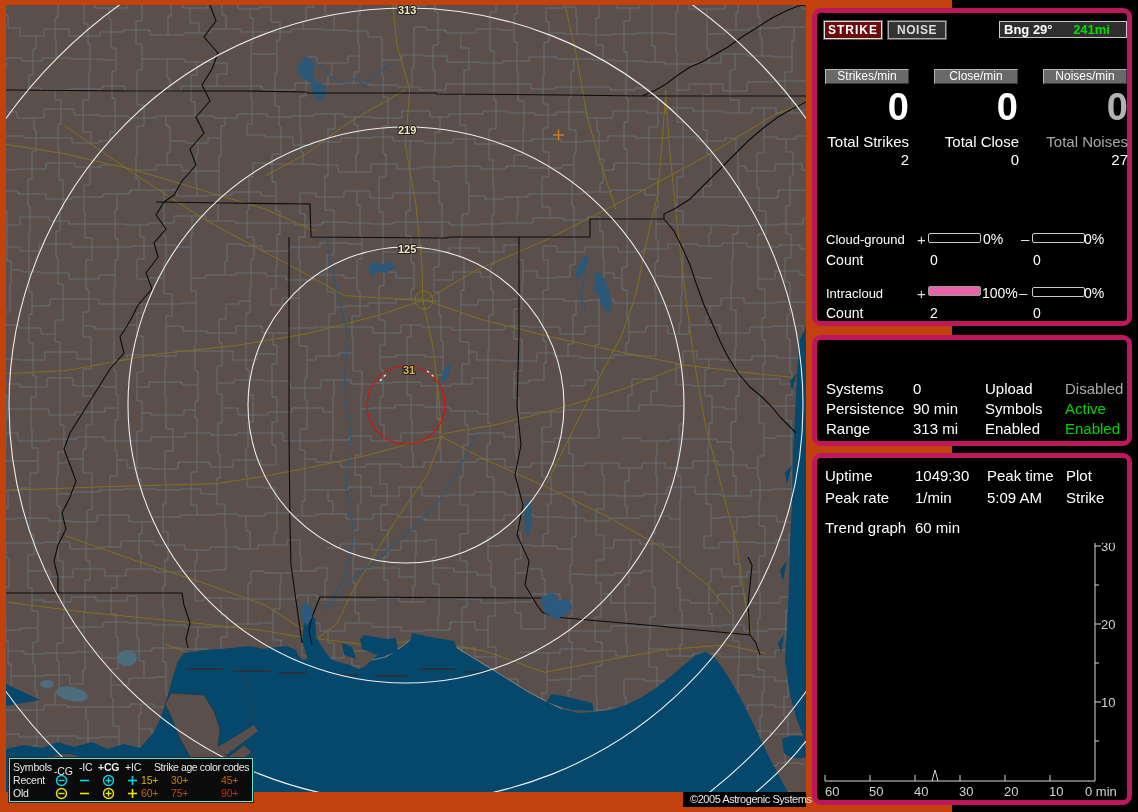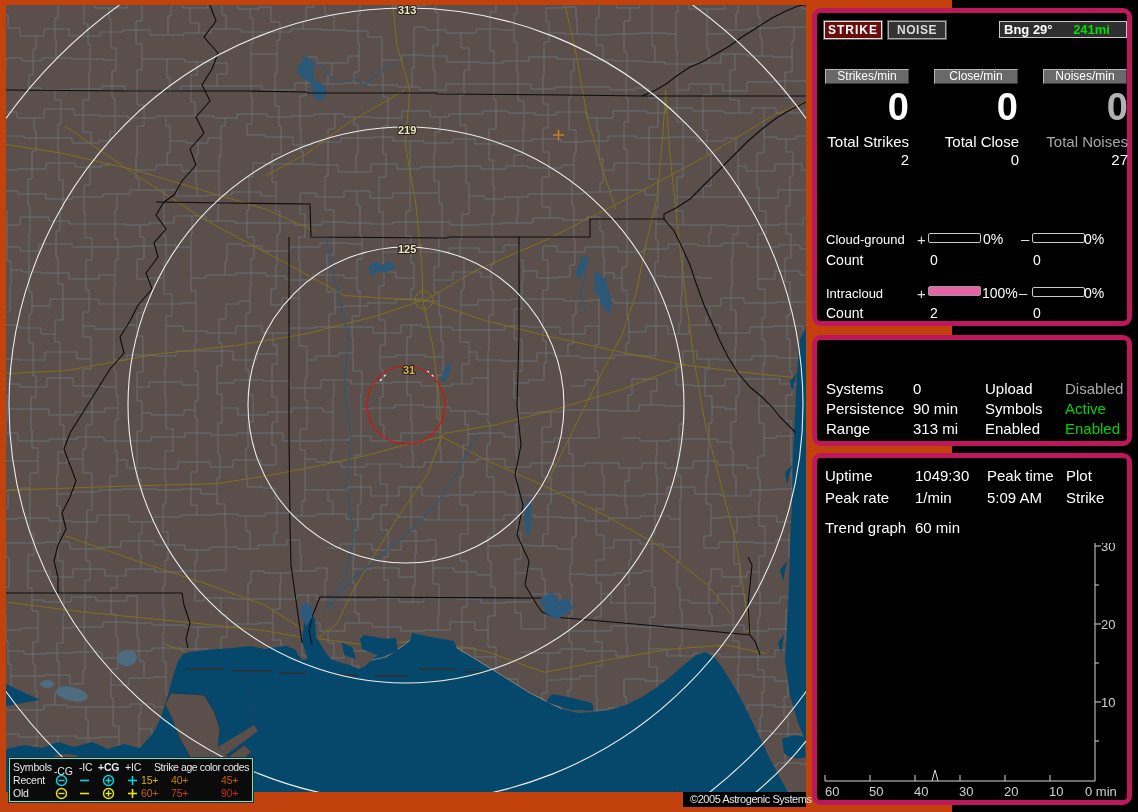"40+" div { text: 40+ -> 30+ }
